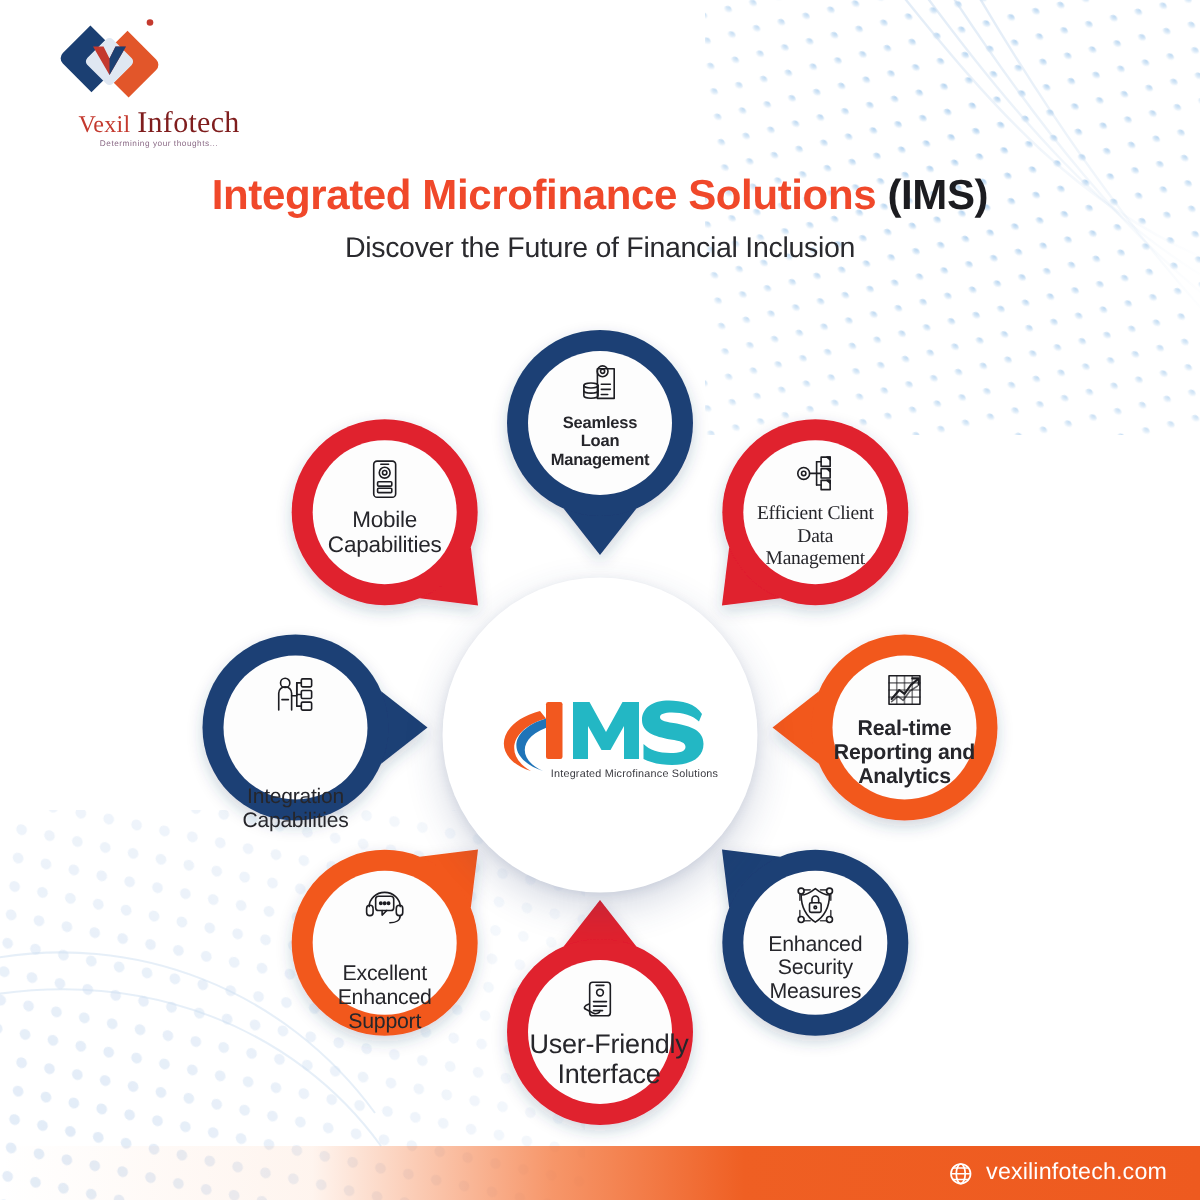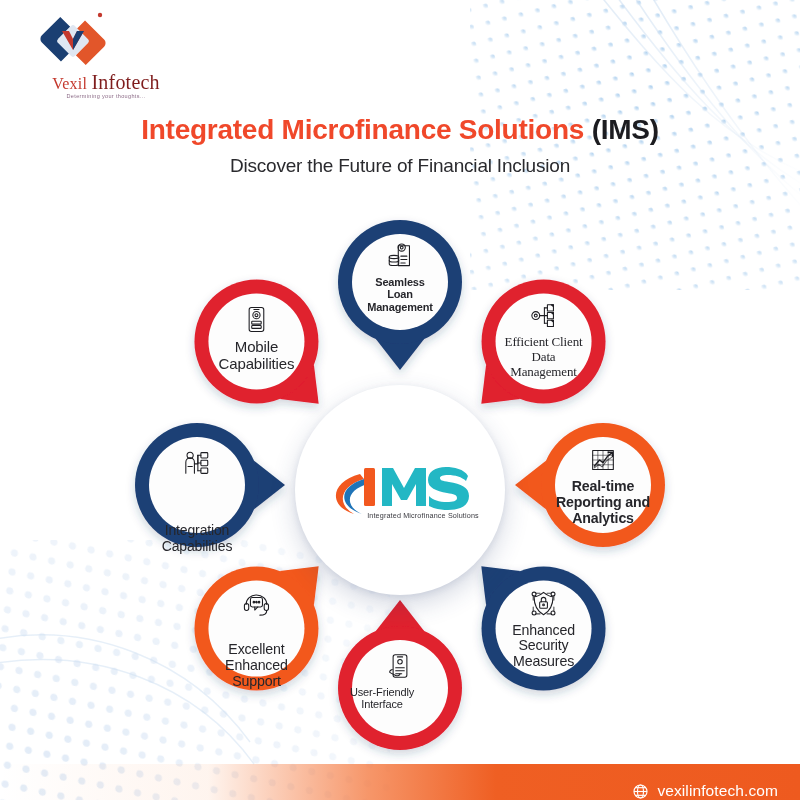"User-Friendly" div.node-label { font-size: 11px -> 18px; left: 220px -> 244px }
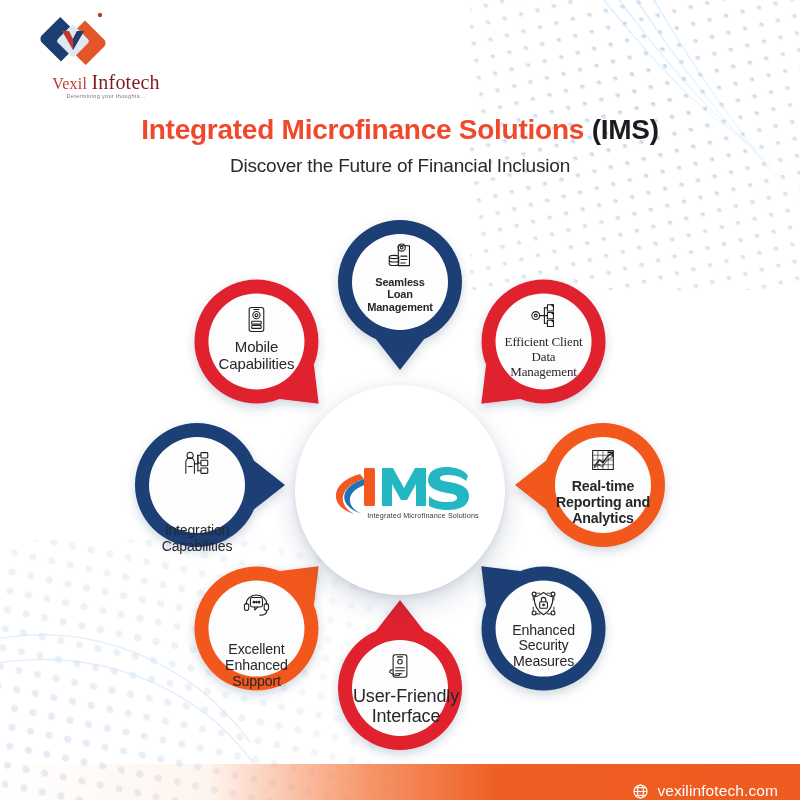"vexilinfotech.com" #footer-bar { align-items: flex-end -> center }
